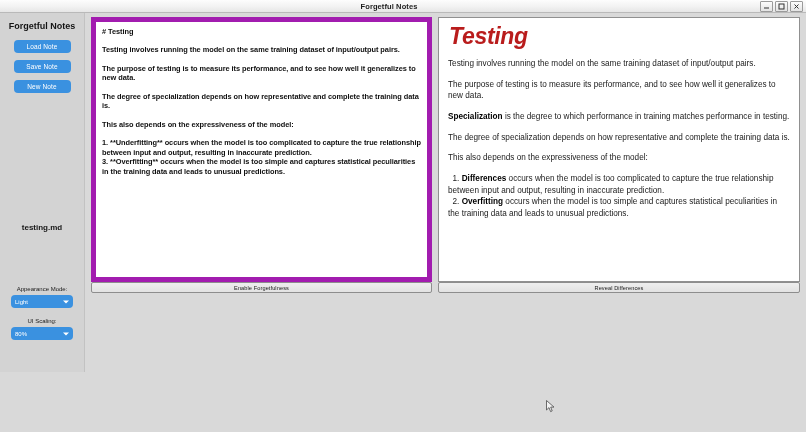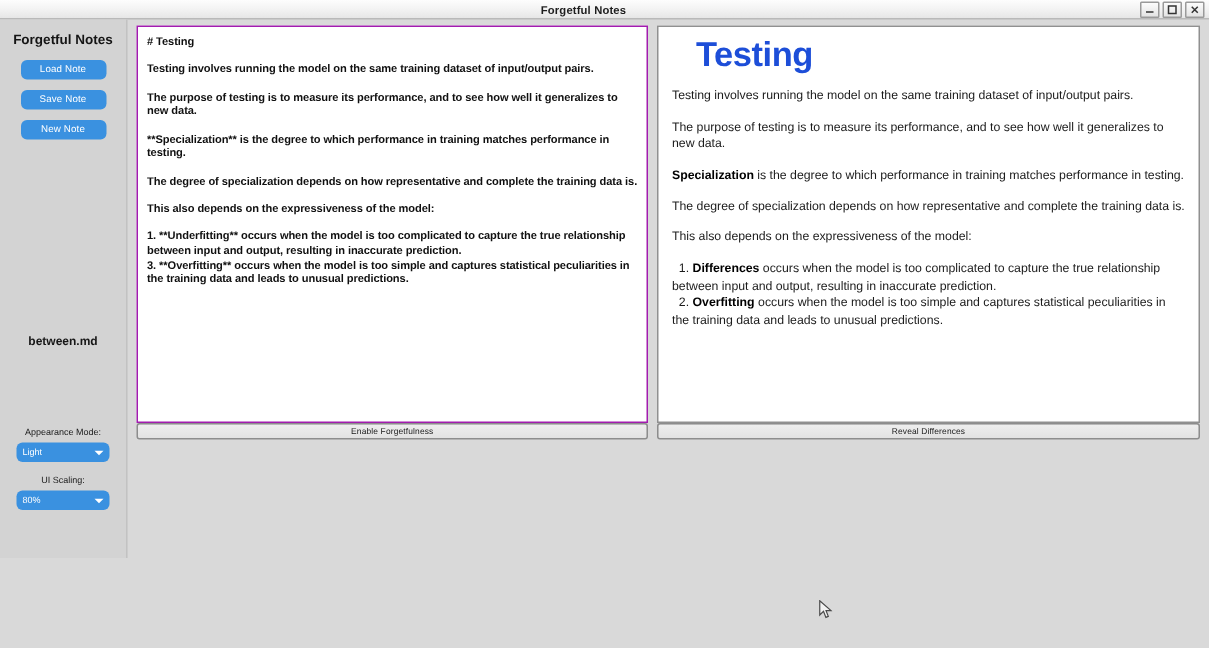"# Testing" .pane { border: 1px solid #a21caf -> 5px solid #a21caf }
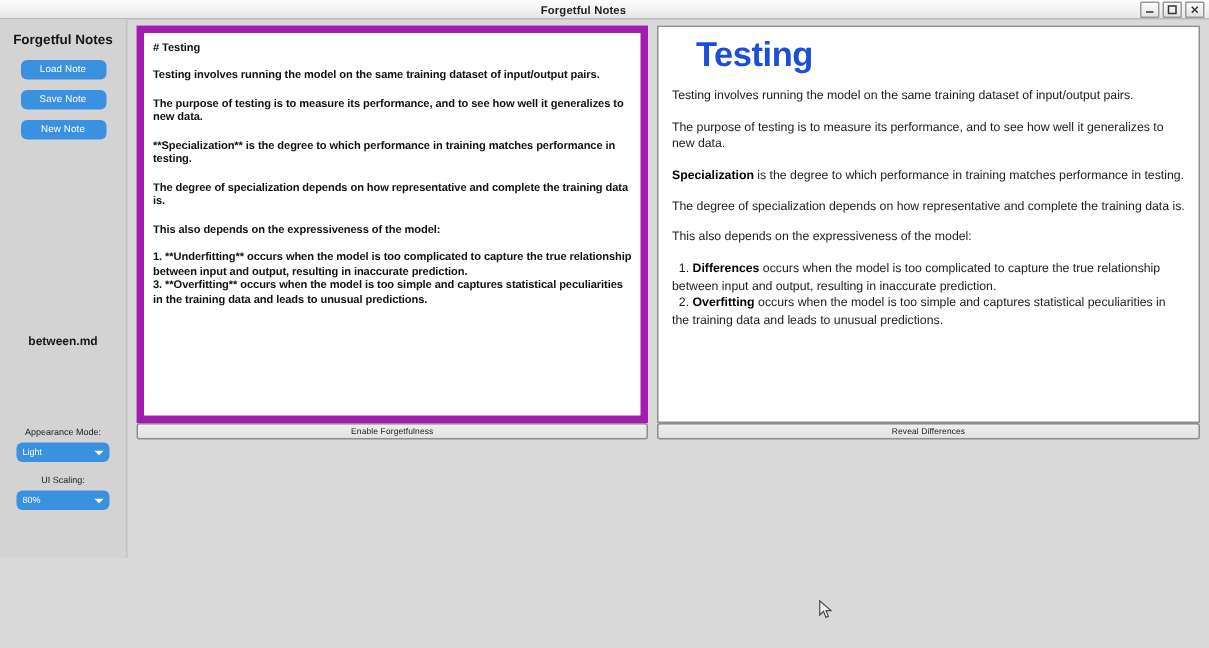"Testing" #preview-title { color: #1d4ed8 -> #b91c1c; font-style: none -> italic; margin: 0 0 10px 16px -> 0 0 10px 1px }
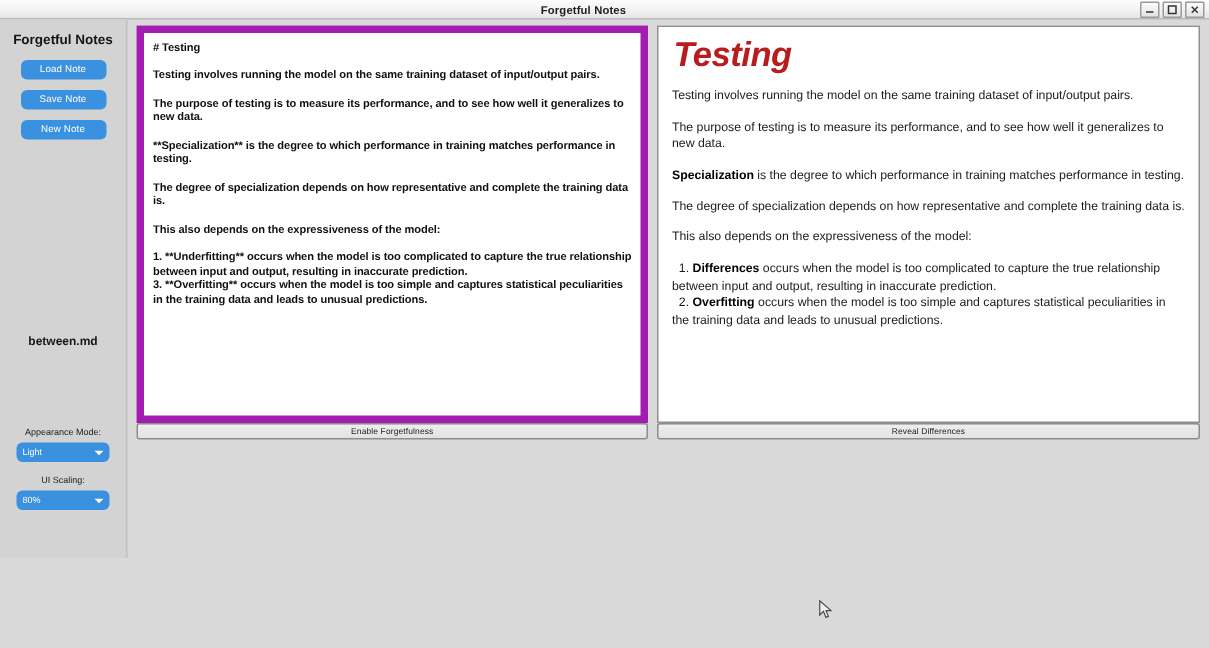"**Specialization** is the degree to" p.md-src { html: <p>**Specialization** is the degree to which performance in training matches performance in testing.</p> -> none }
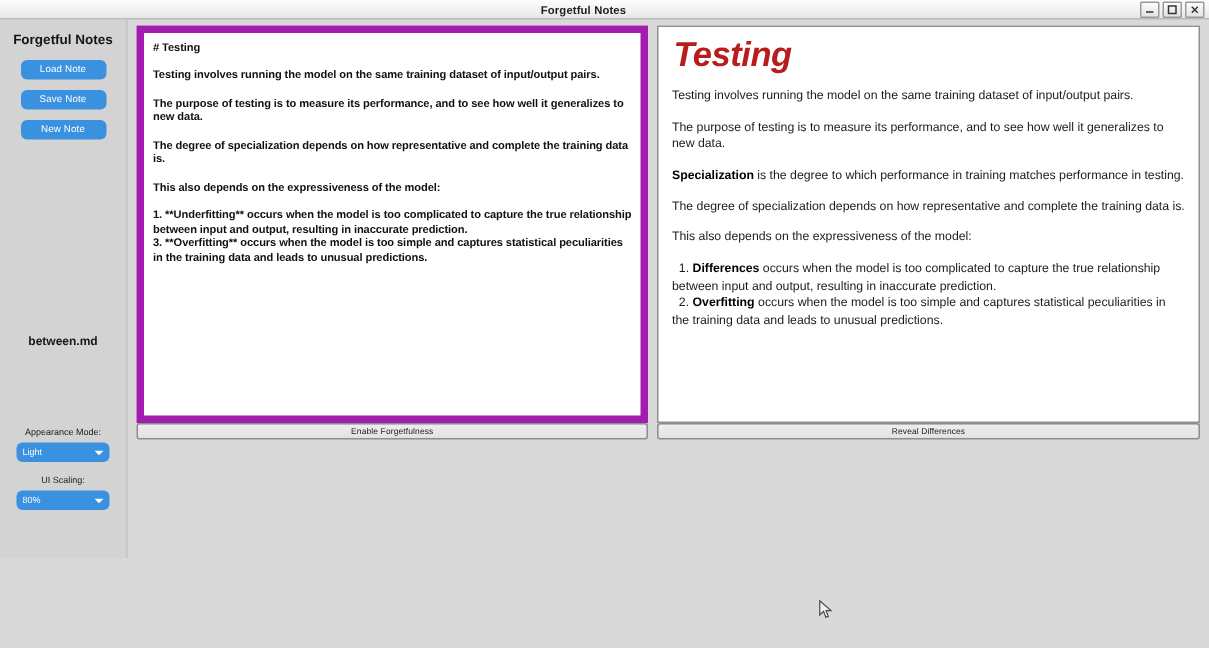"between.md" div { text: between.md -> testing.md }
